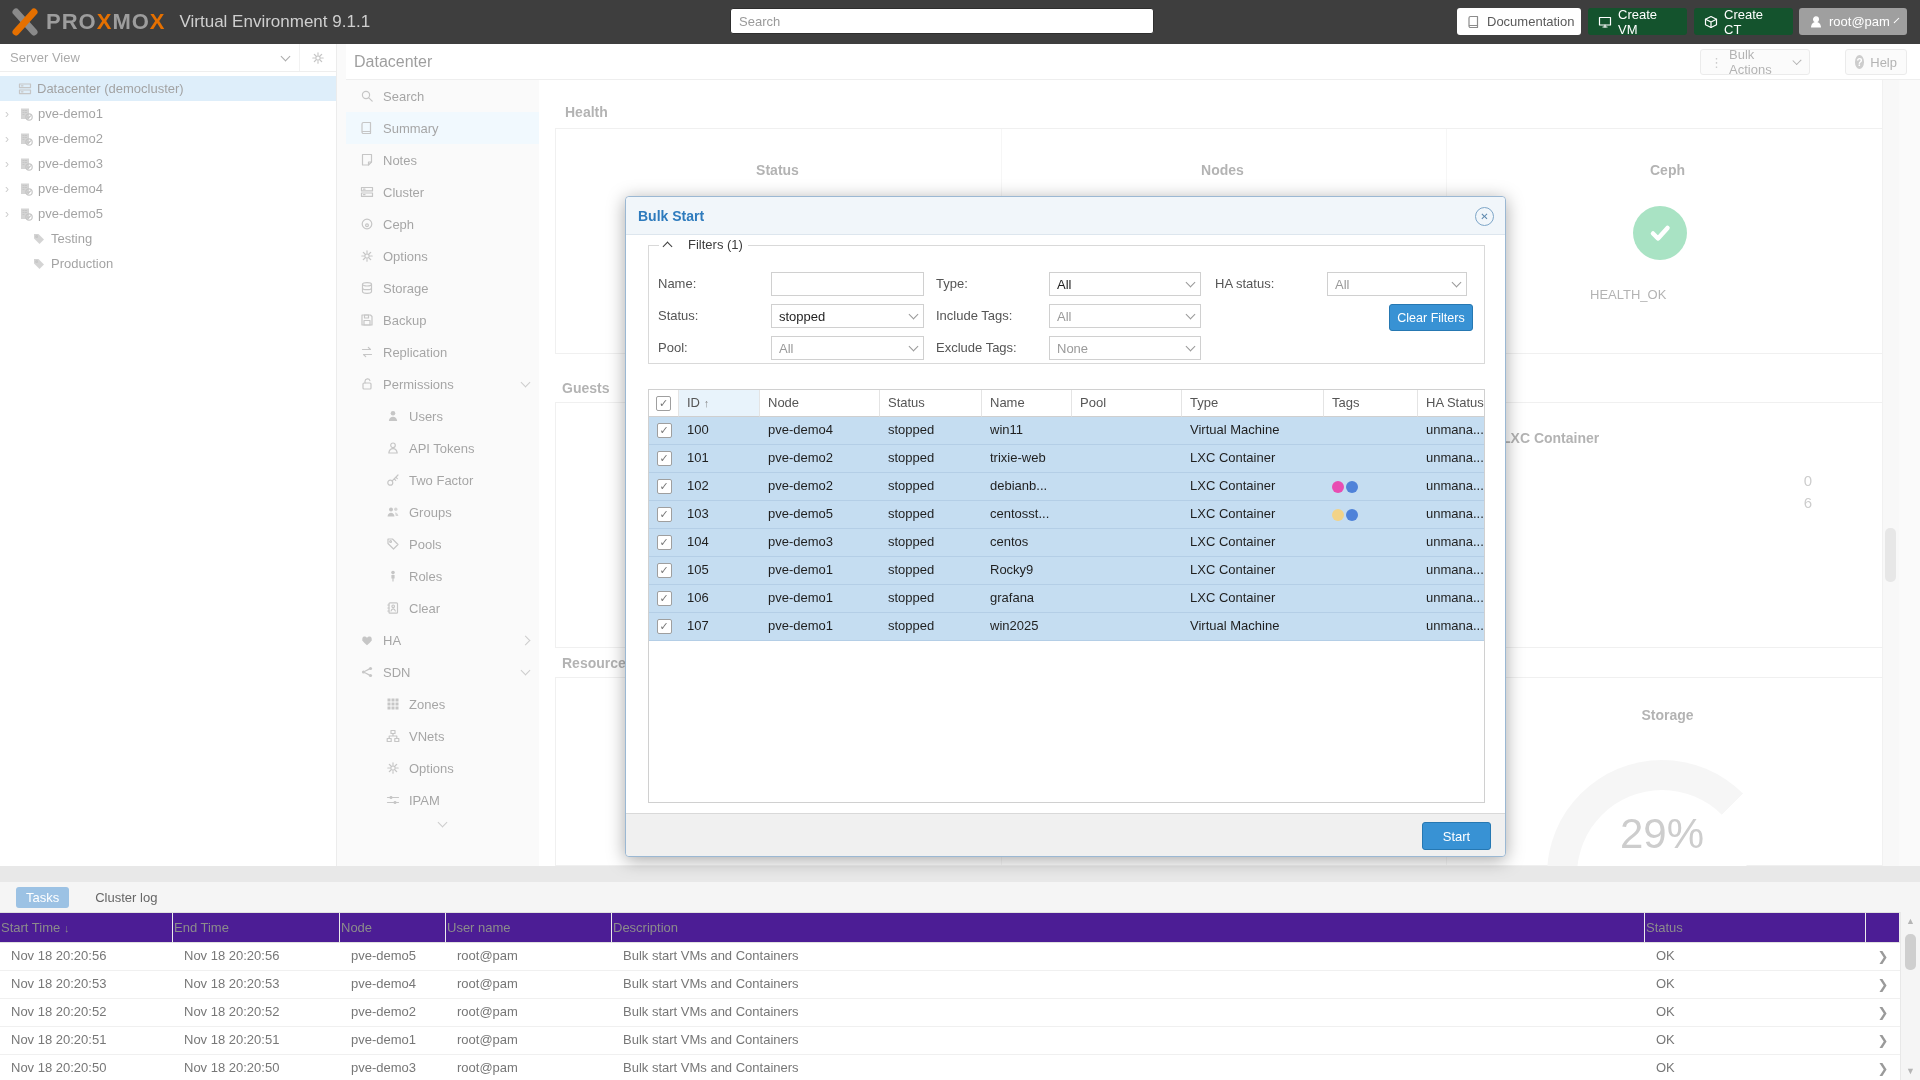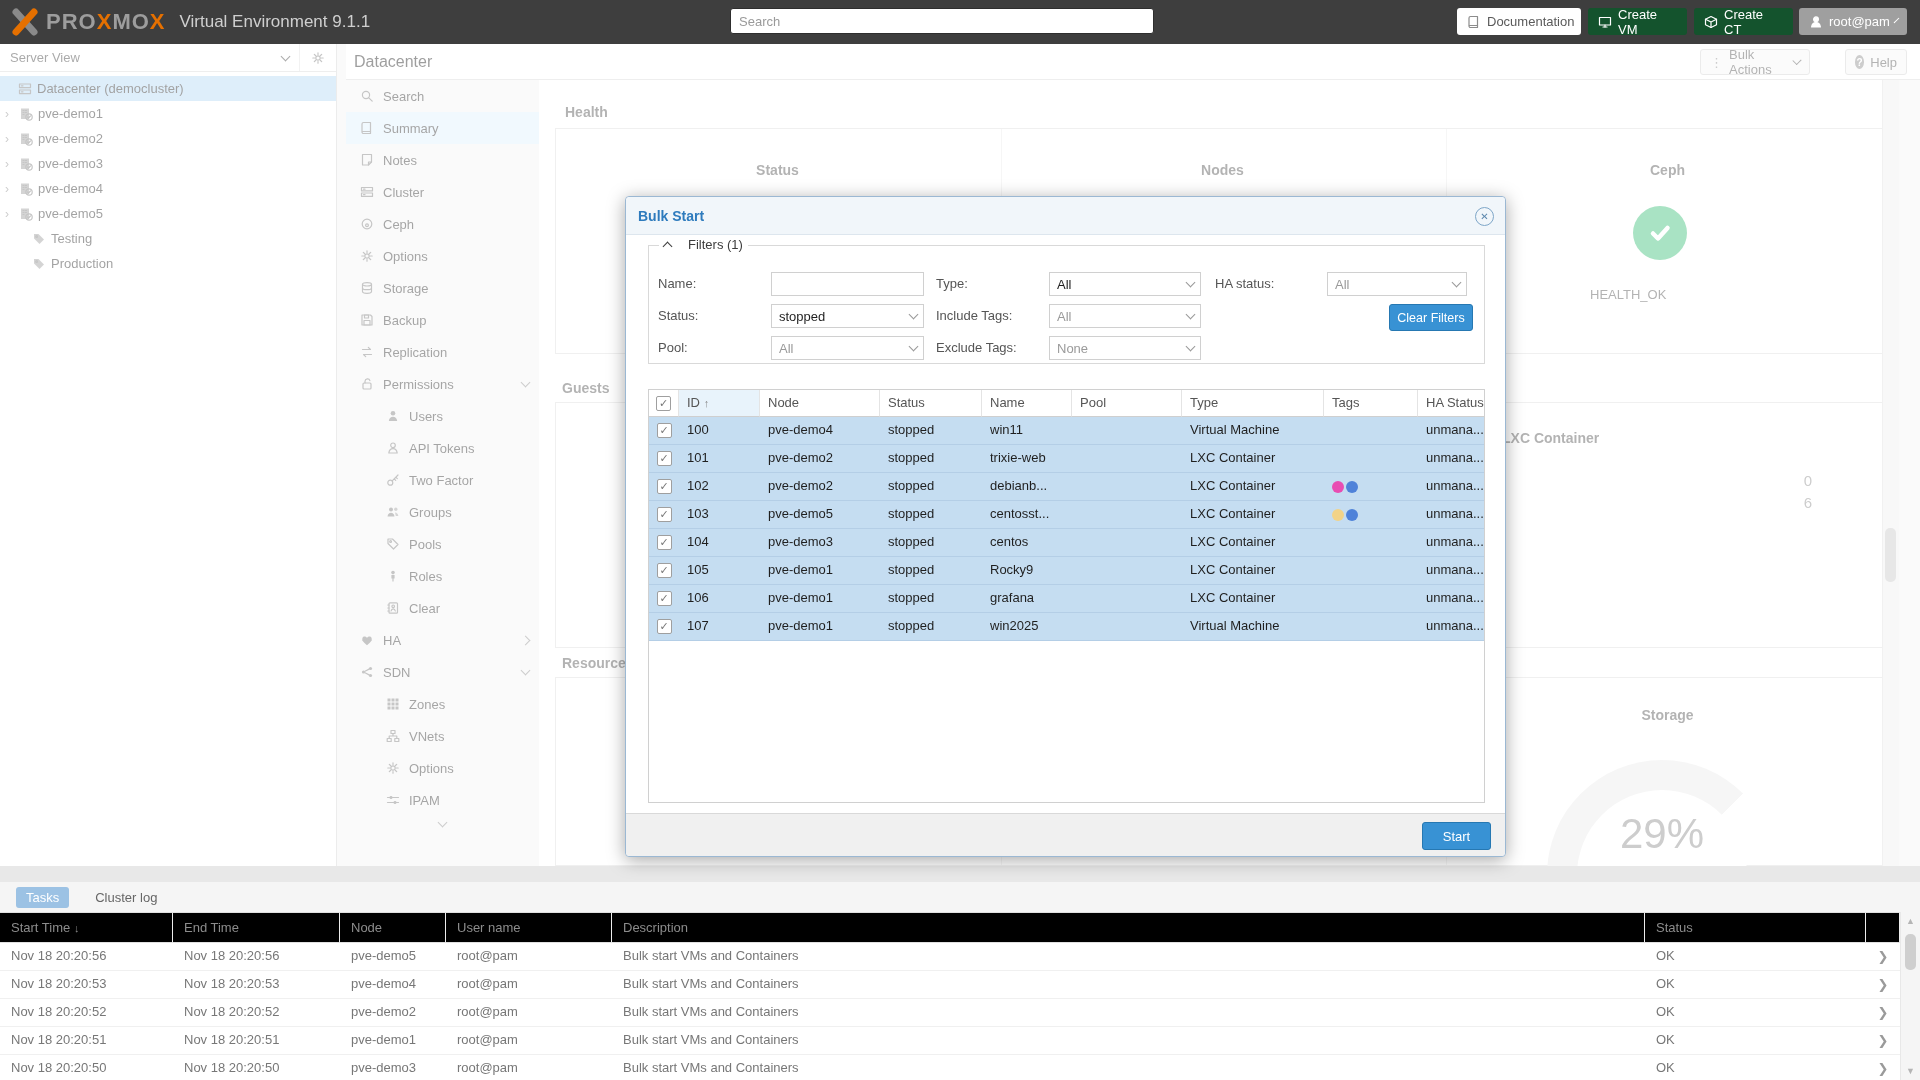"Start Time ↓" .tth { background: #000000 -> #4c1d95; padding-left: 11px -> 1px }
